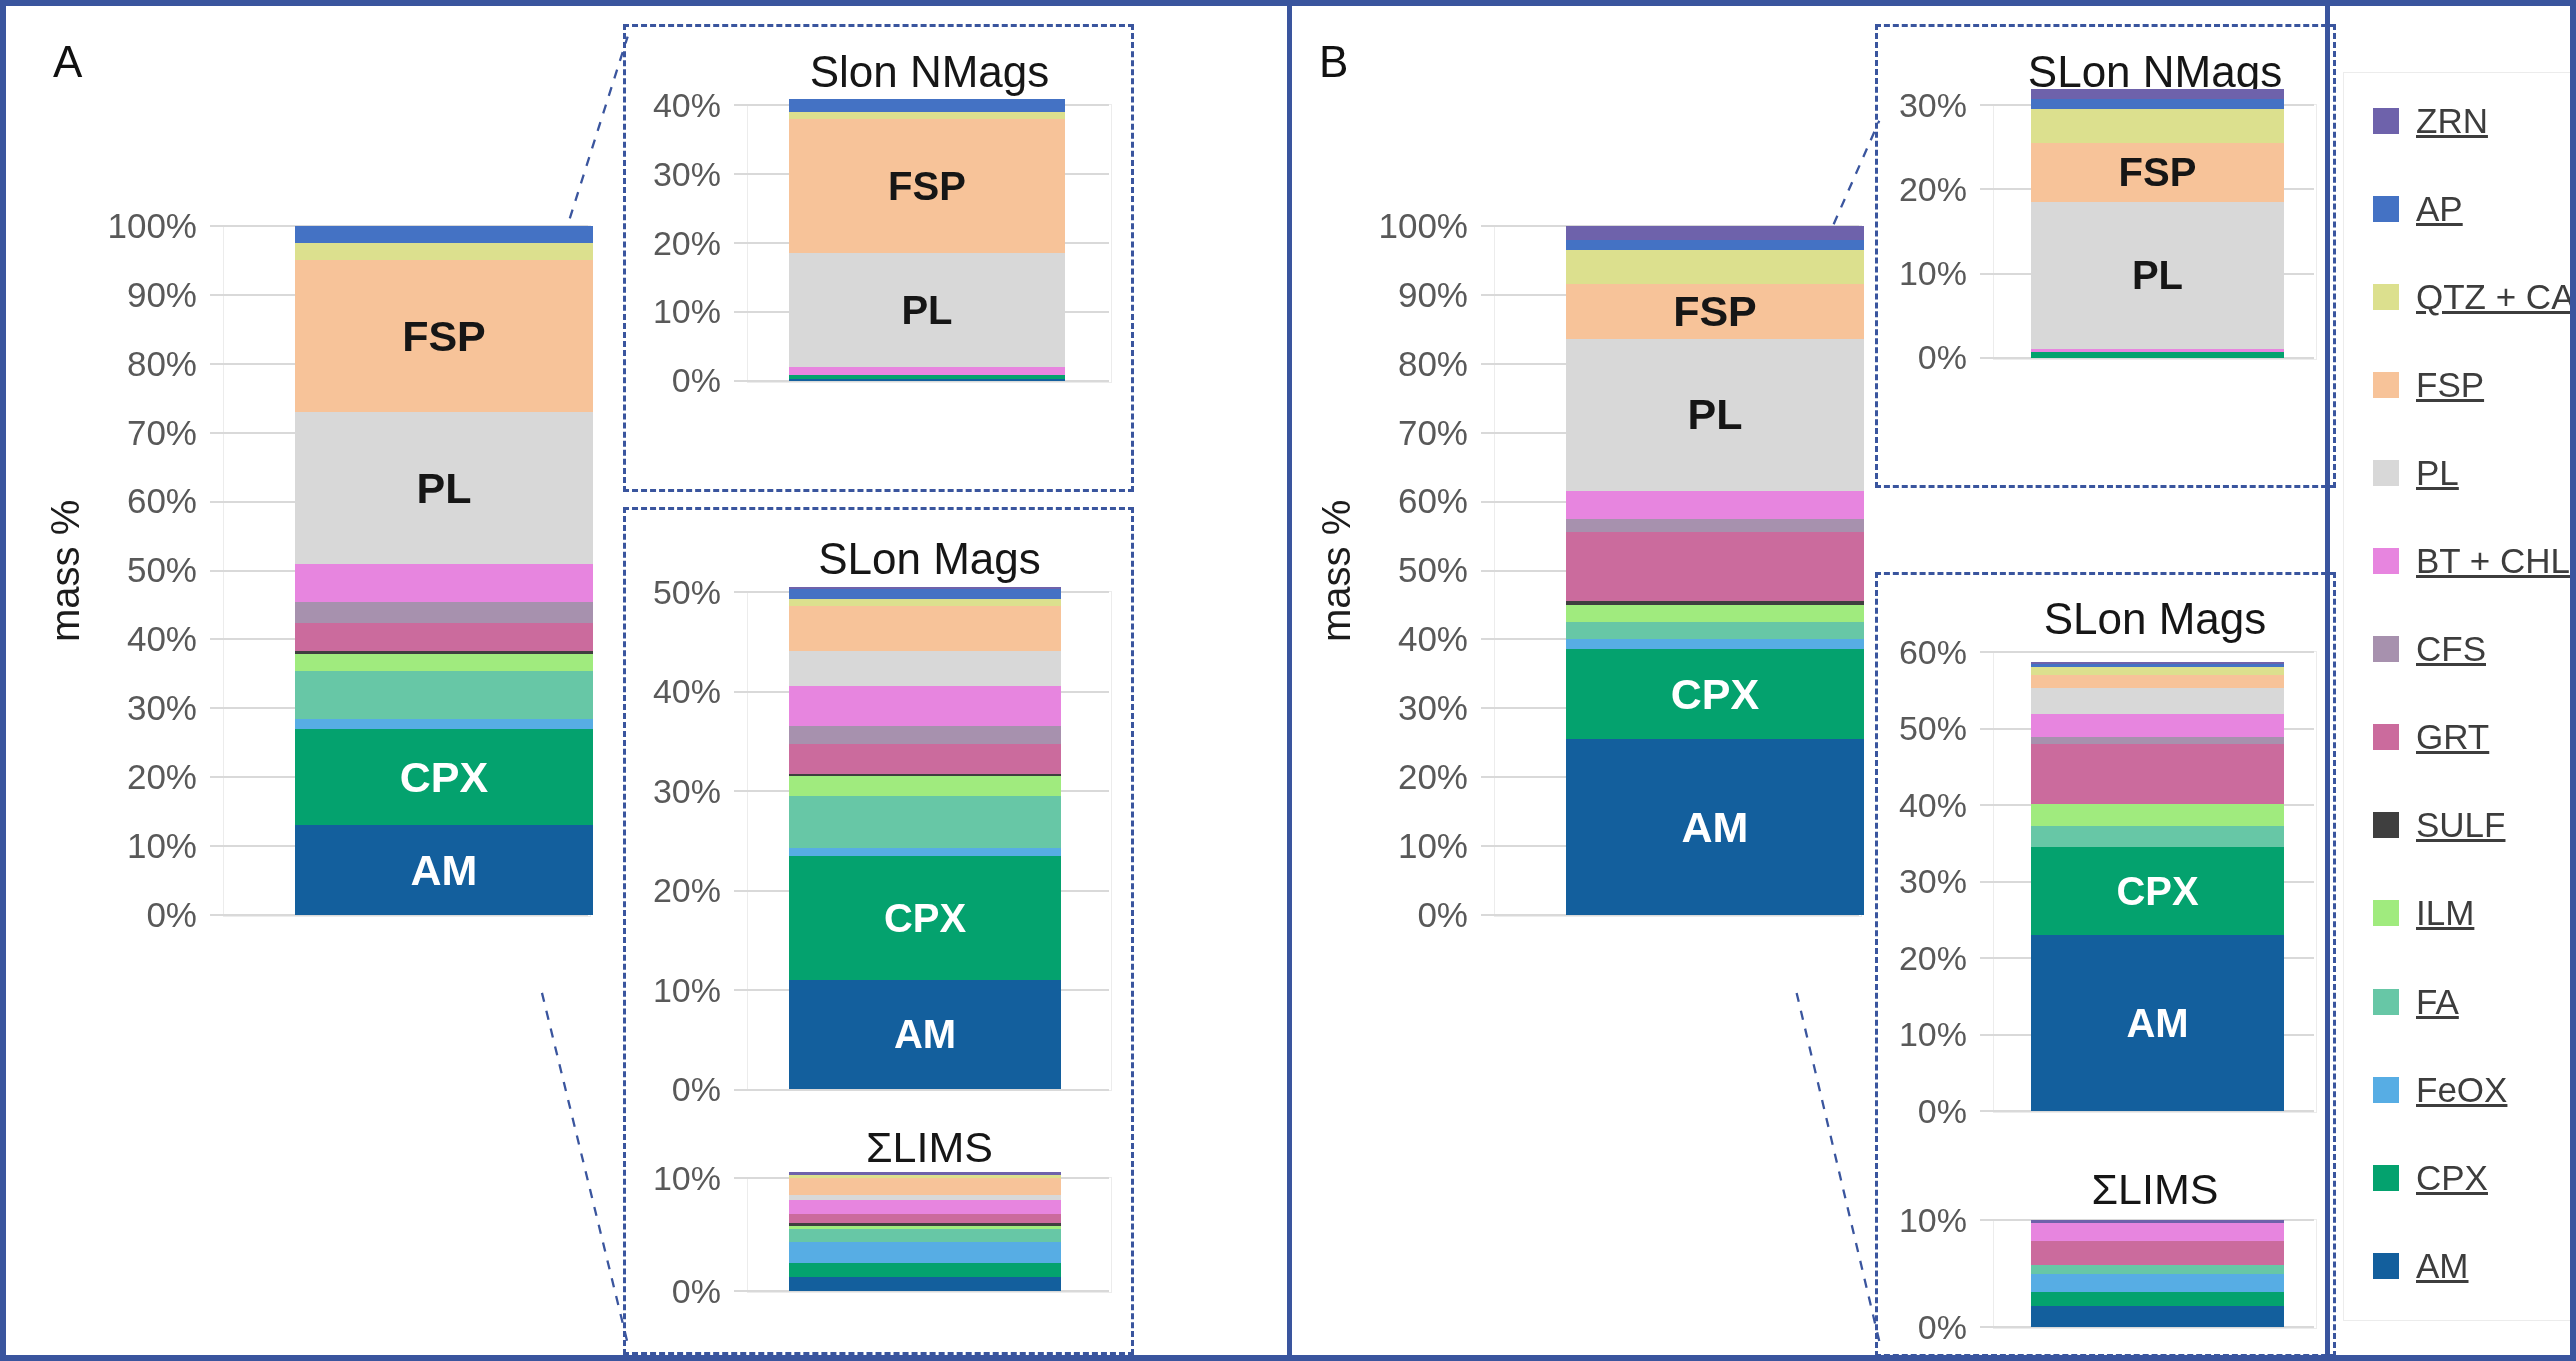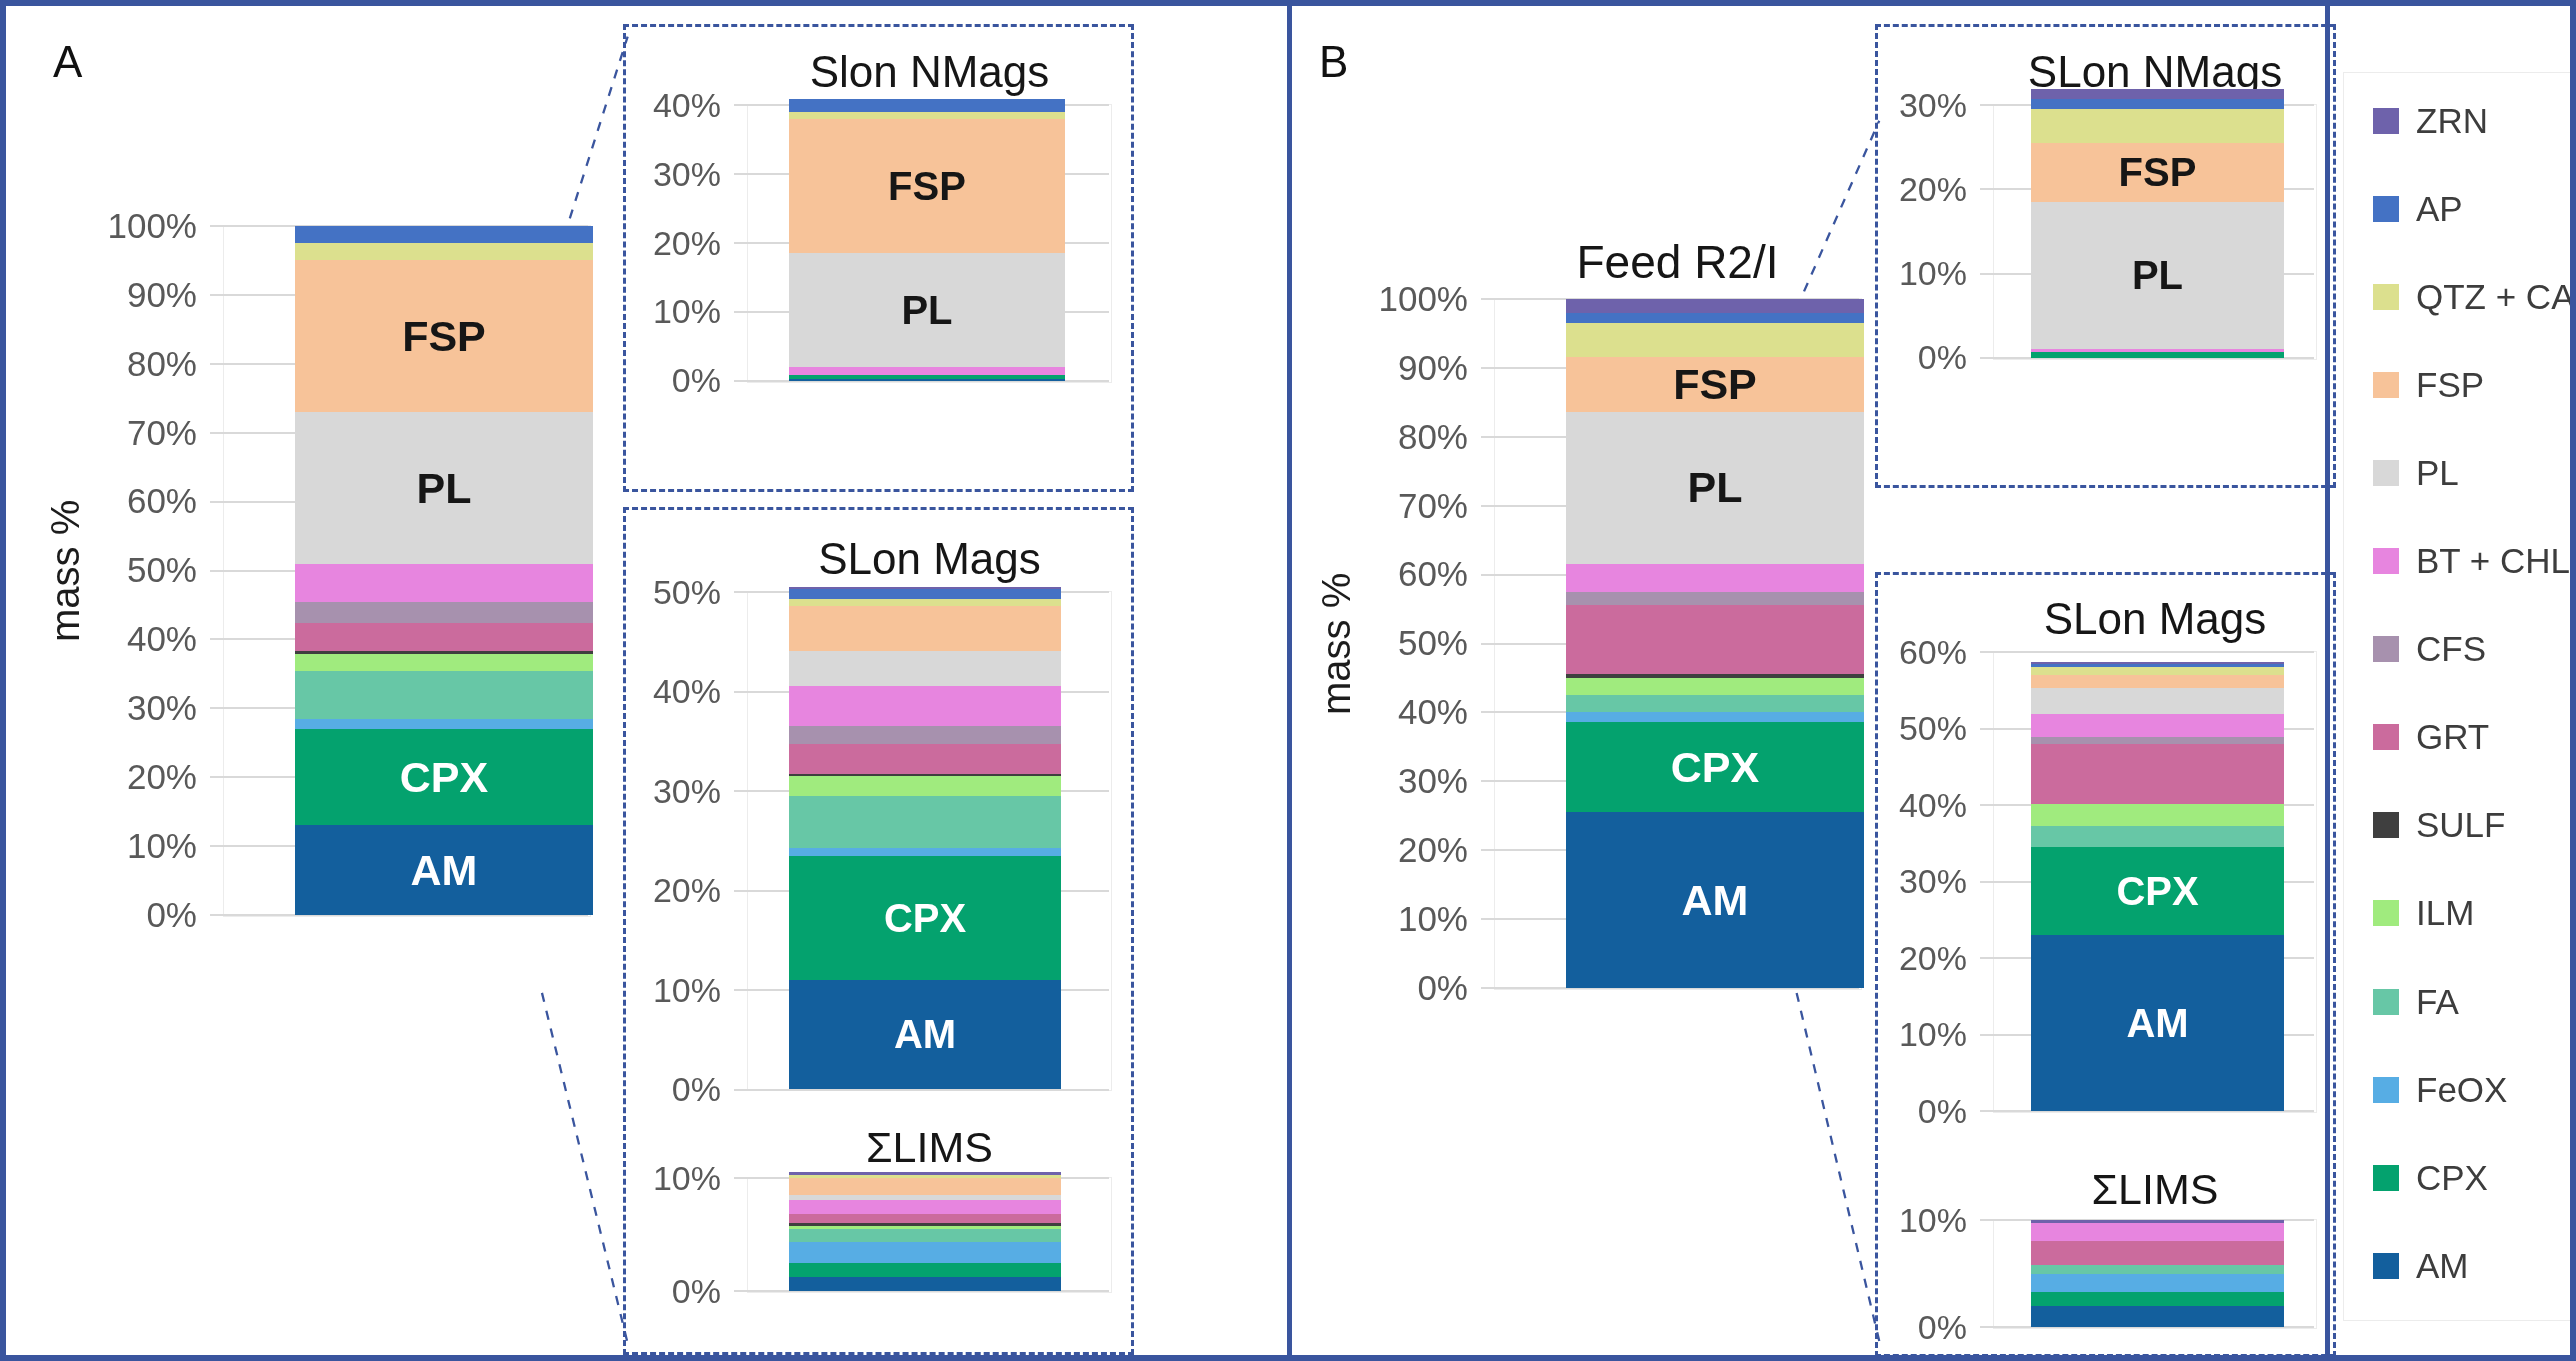"ZRN" .legend-label { text-decoration: none -> underline }
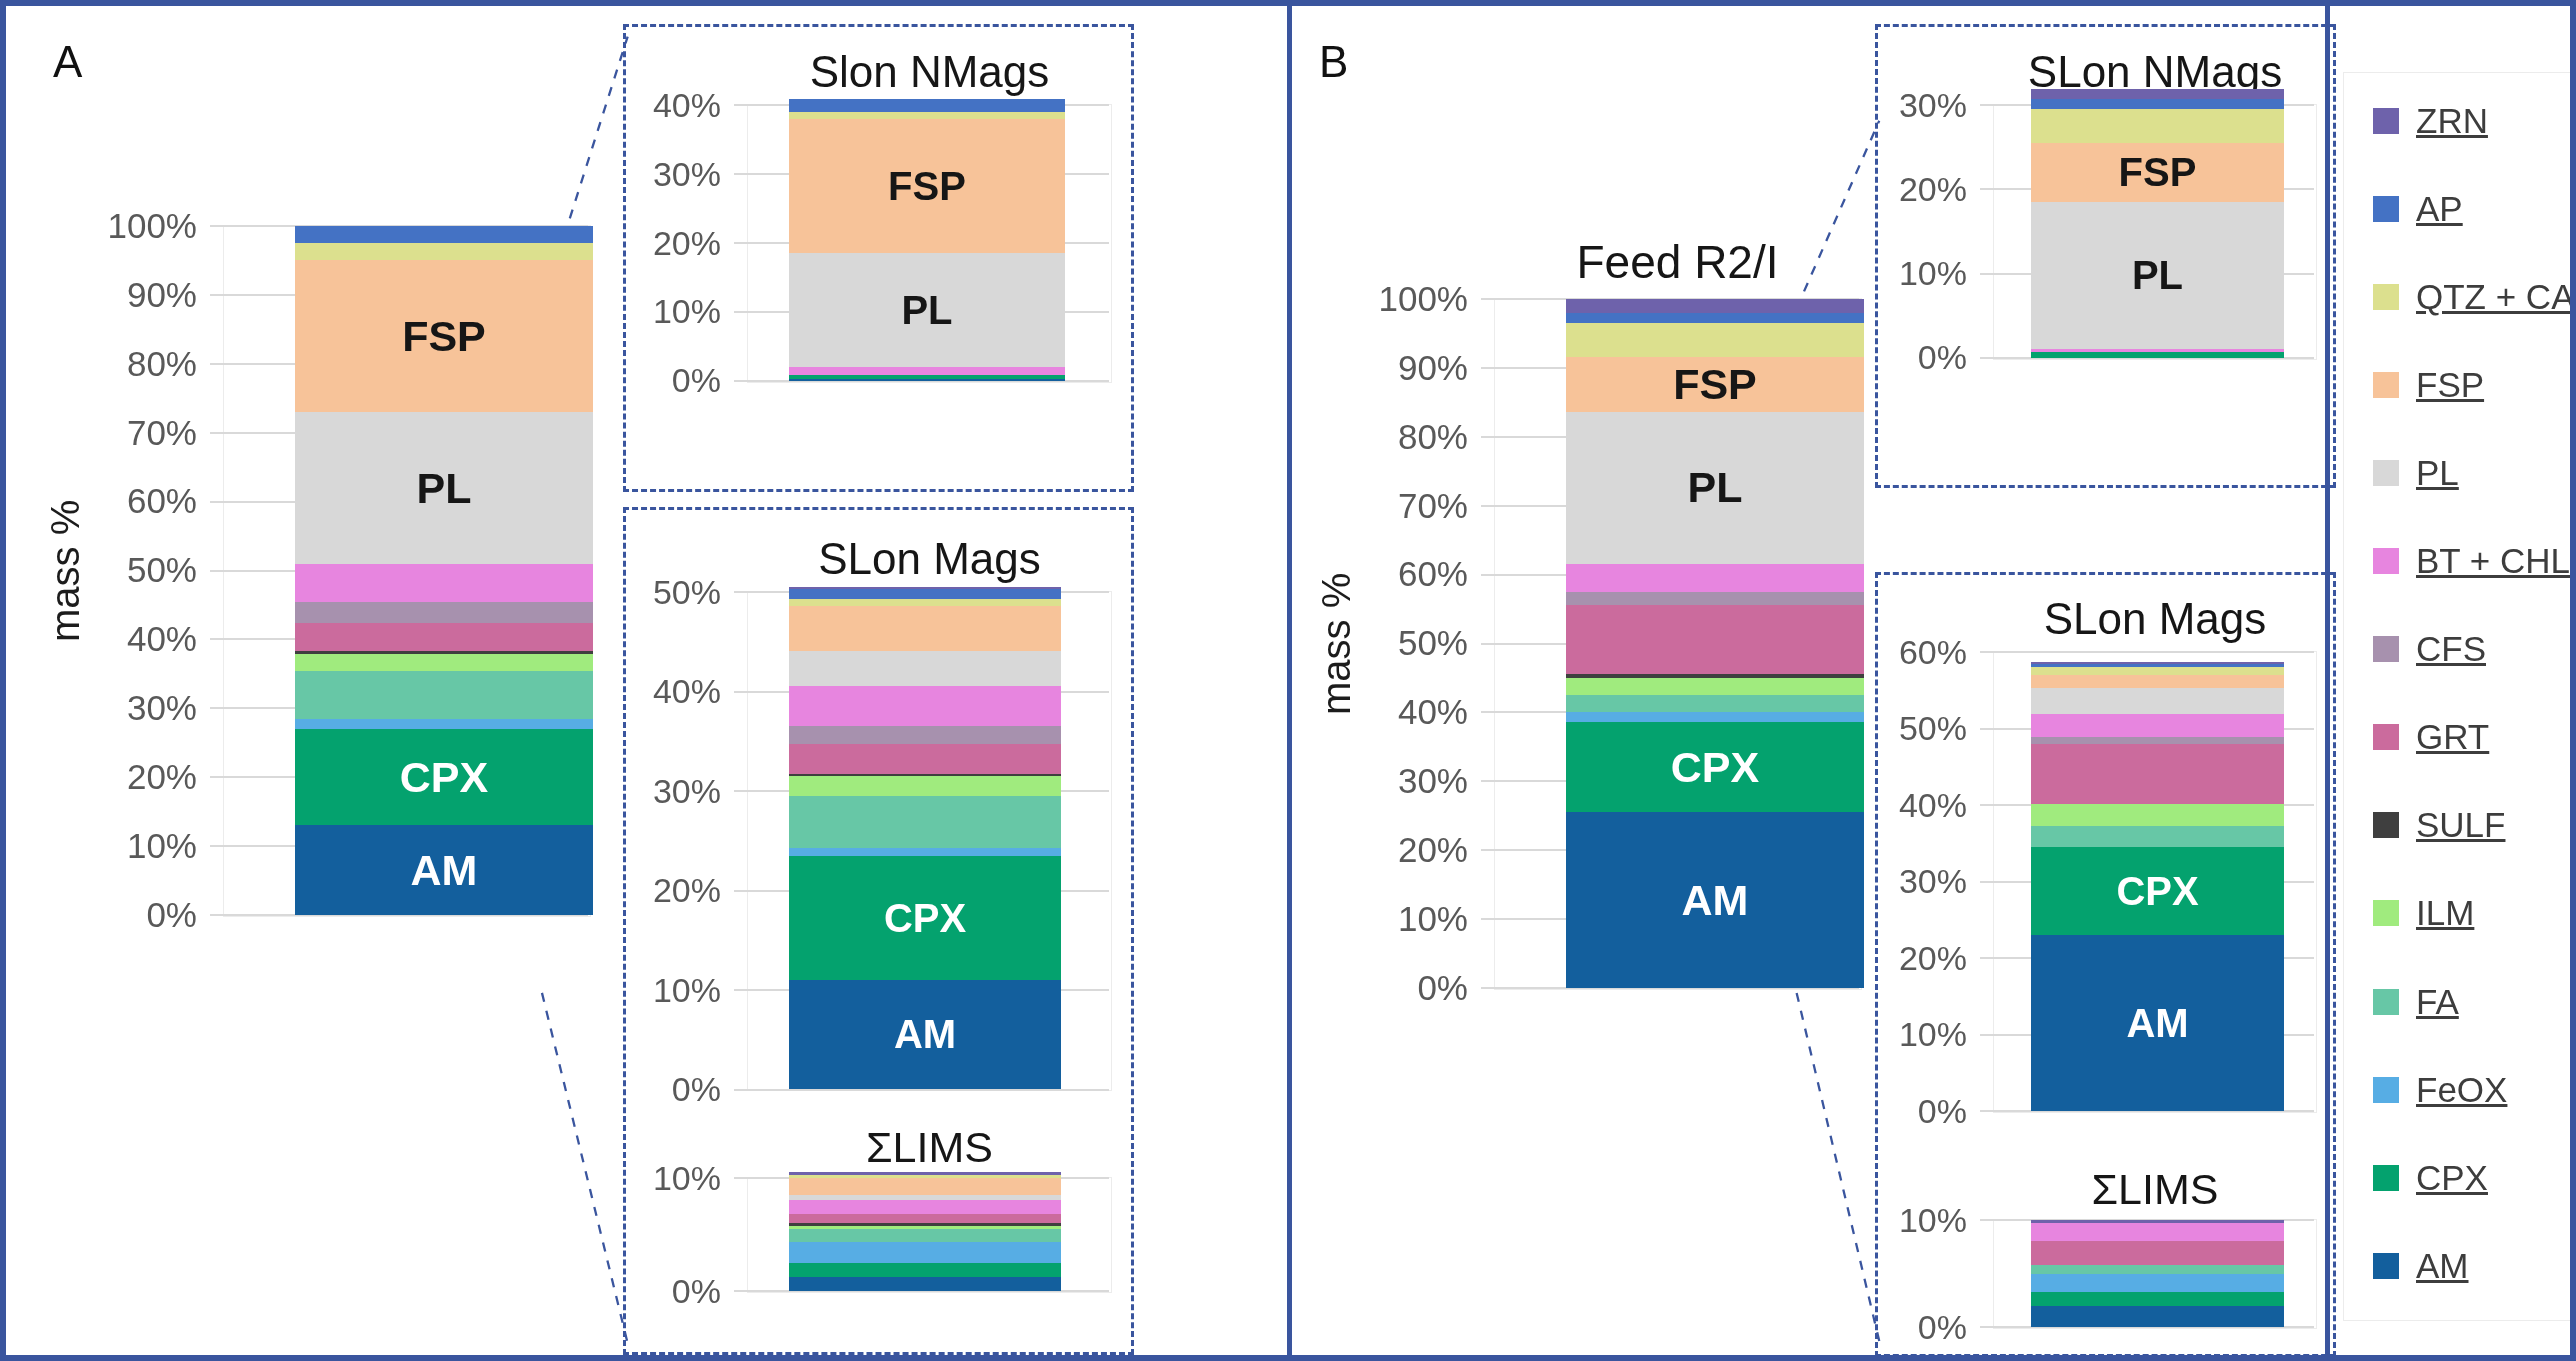"Feed R2/I" div.chart-title { html: <div>Feed R2/I</div> -> none }
